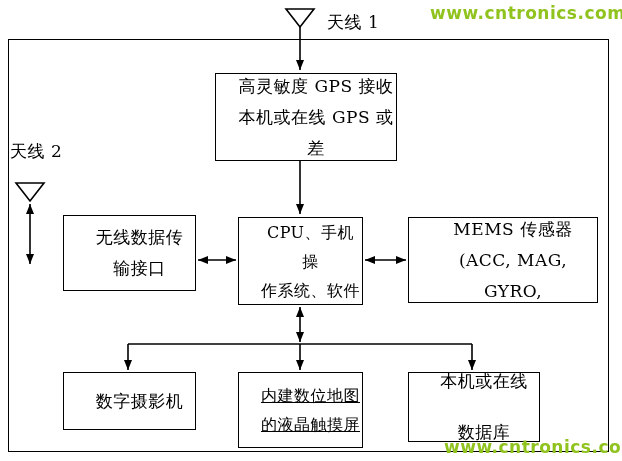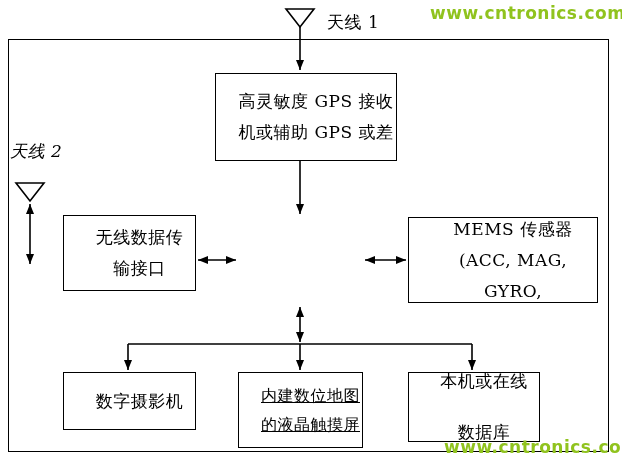"机或辅助 GPS 或差" div { text: 机或辅助 -> 本机或在线 }
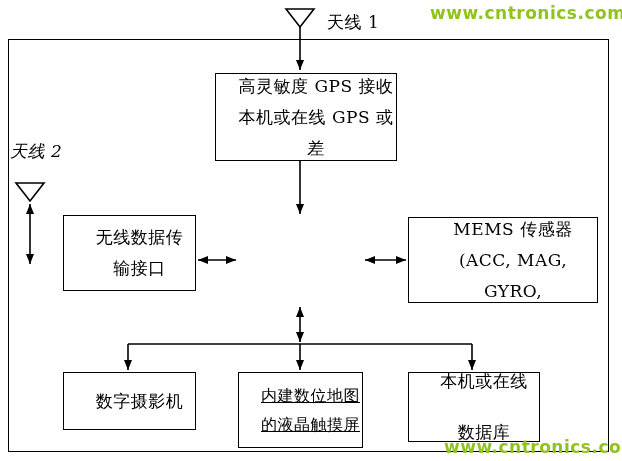"天线 2" .antenna2-label { font-style: italic -> none }
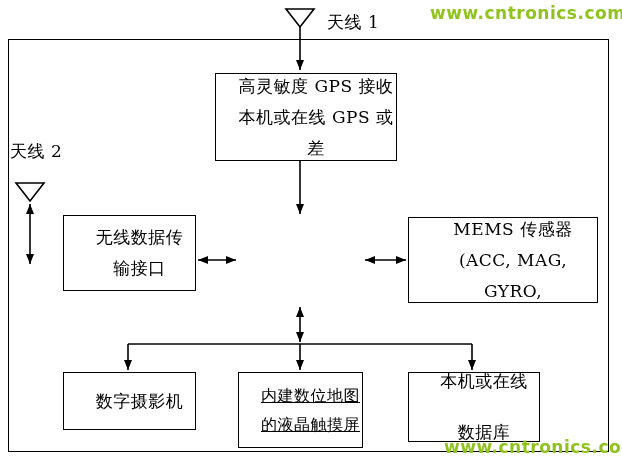"CPU、手机操" div.box { html: none -> <div> <div>CPU、手机操</div> <div>作系统、软件</div> </div> }
